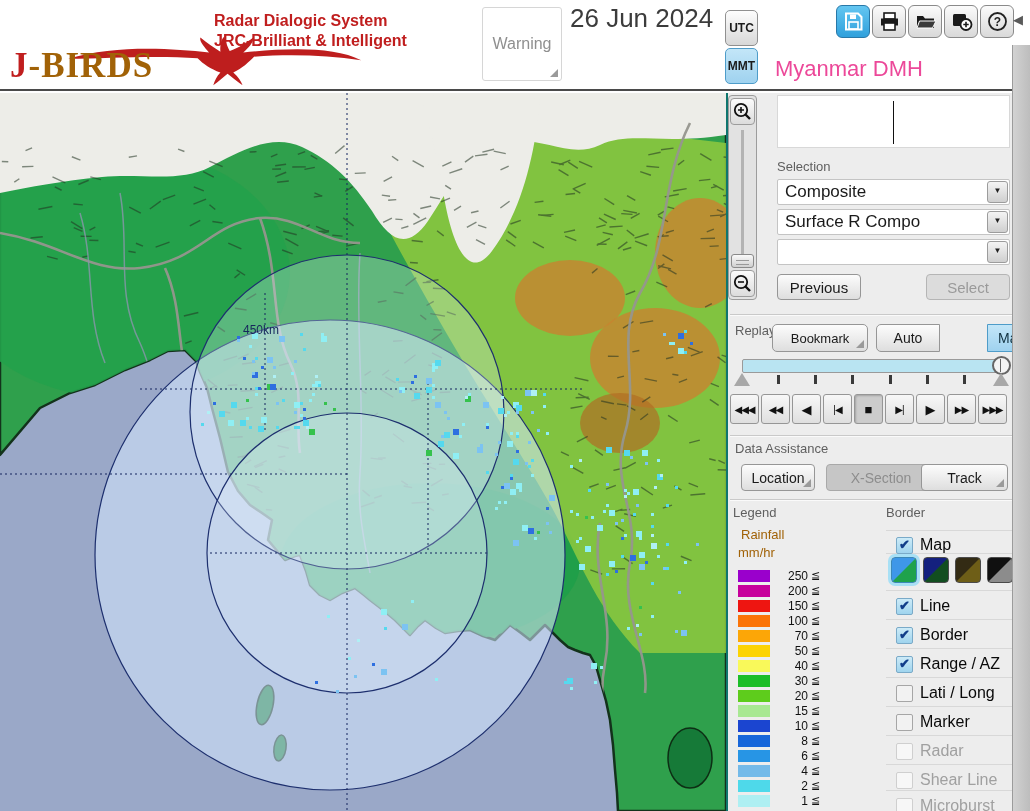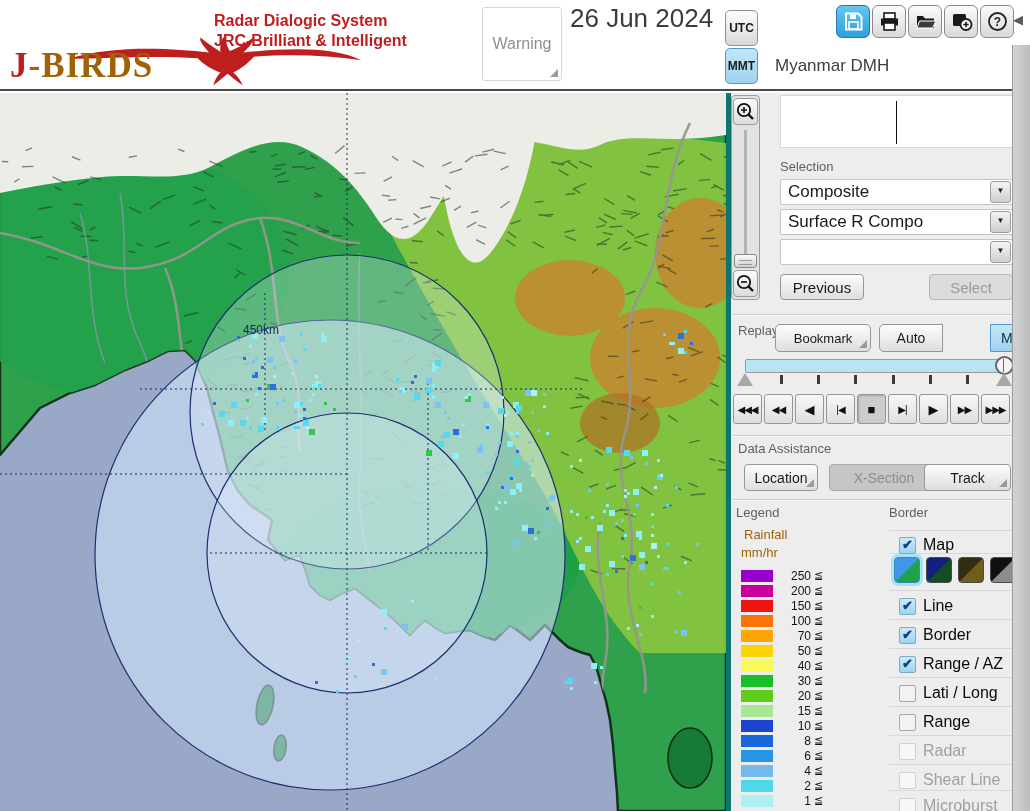"Myanmar DMH" .org { color: #404040 -> #ec4899; font-size: 17px -> 22px }
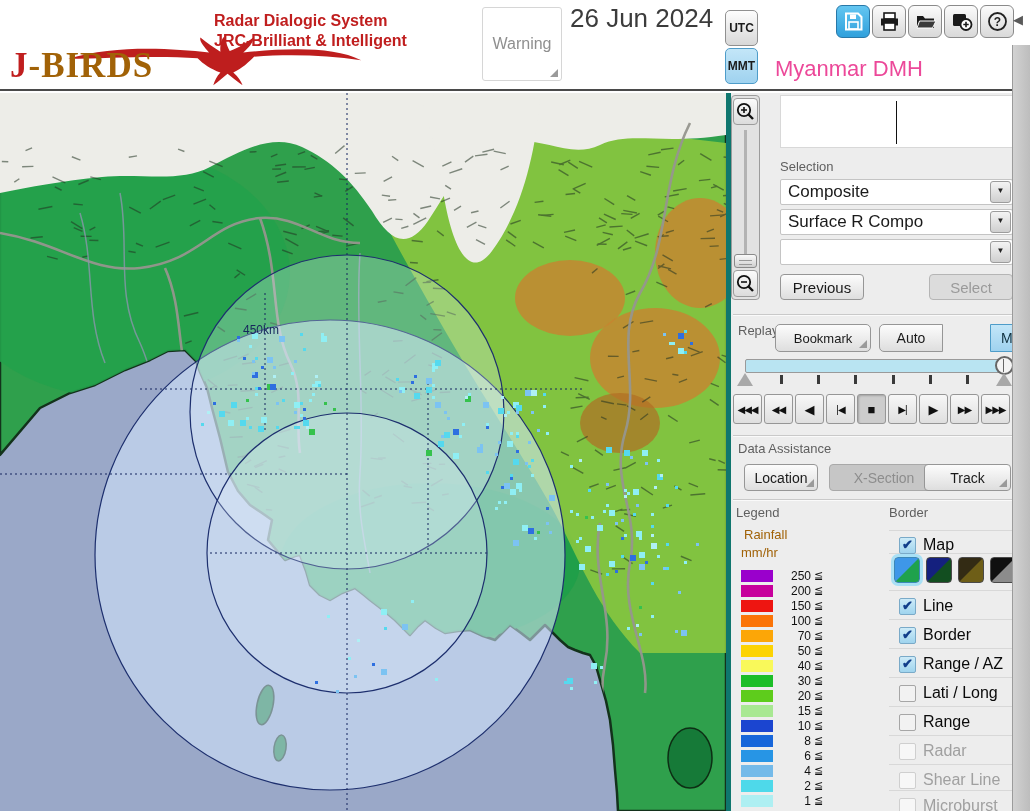"Selection" .panel { border-left: 5px solid #0f766e -> 2px solid #0f766e }
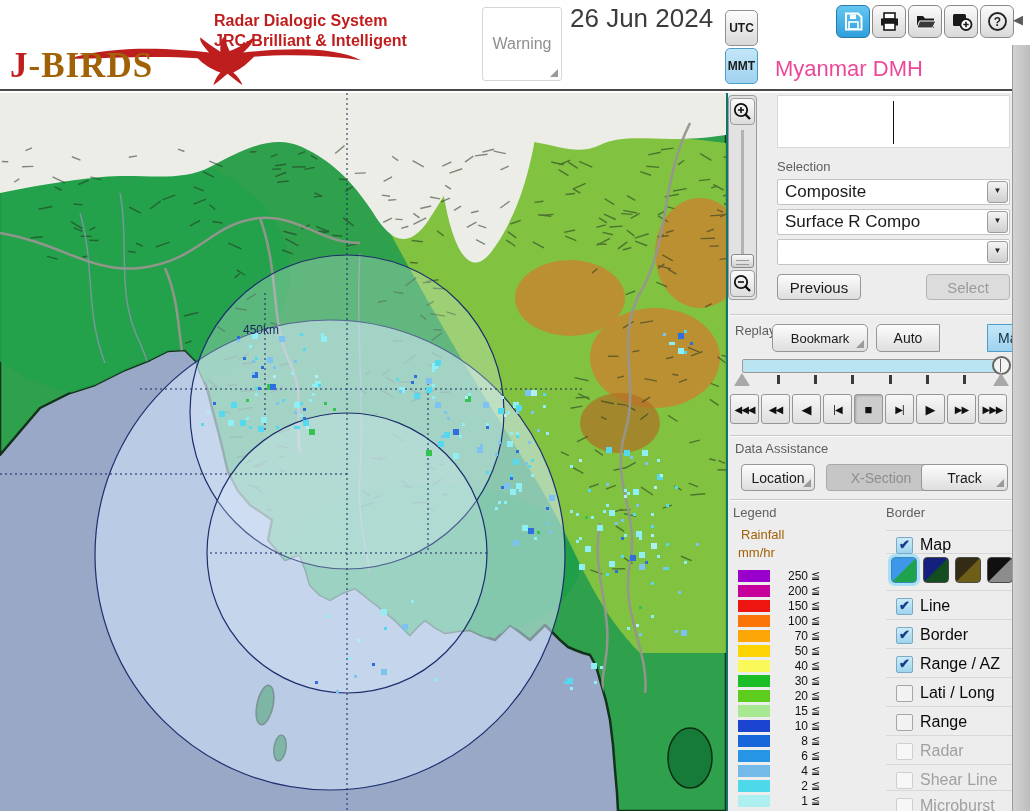"Range" span.ov-label { text: Range -> Marker }
